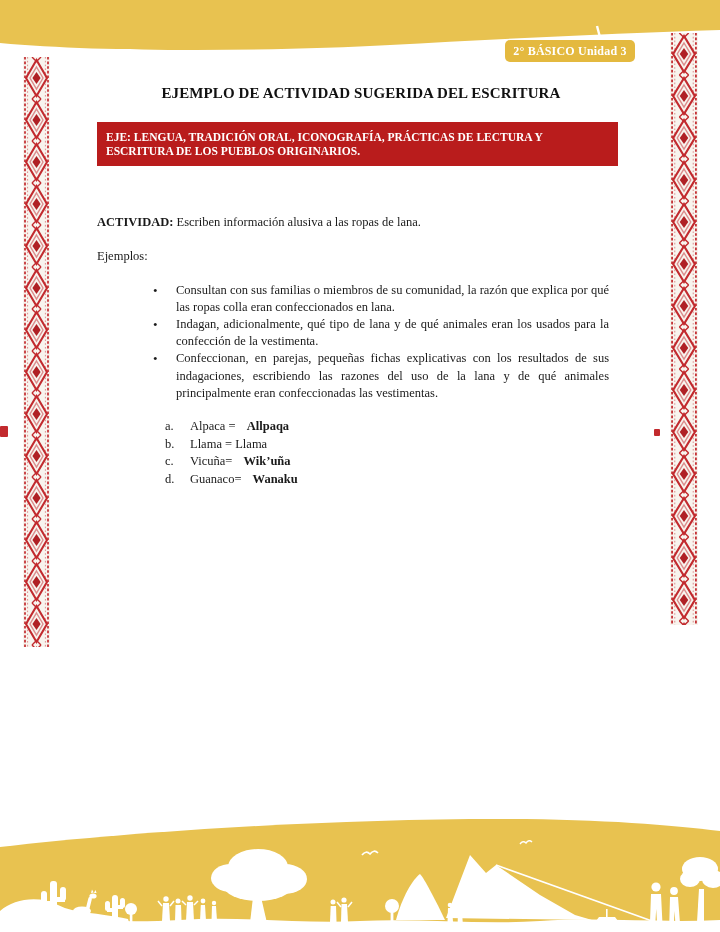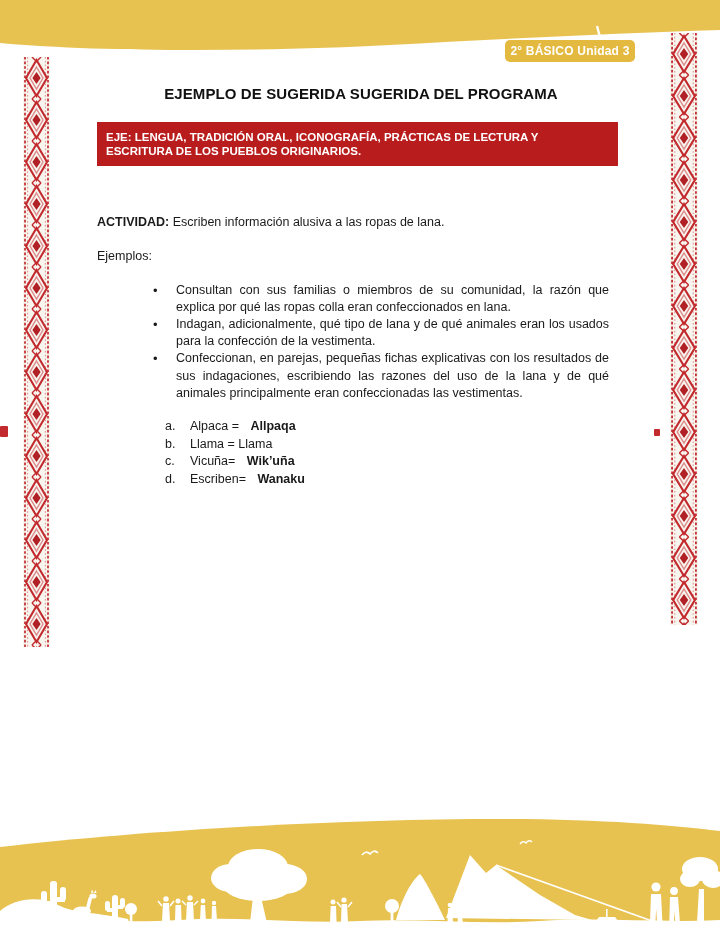"2° BÁSICO Unidad 3" .page { font-family: Liberation Sans, sans-serif -> Liberation Serif, serif }
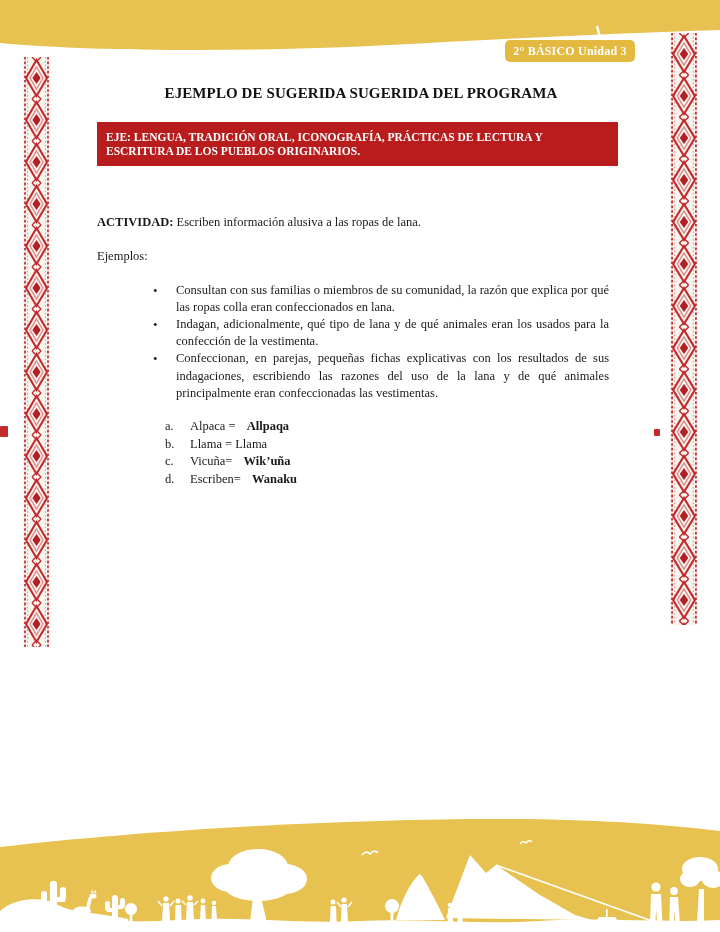"EJEMPLO DE SUGERIDA SUGERIDA DEL" h1.title { text: SUGERIDA SUGERIDA DEL PROGRAMA -> ACTIVIDAD SUGERIDA DEL ESCRITURA }
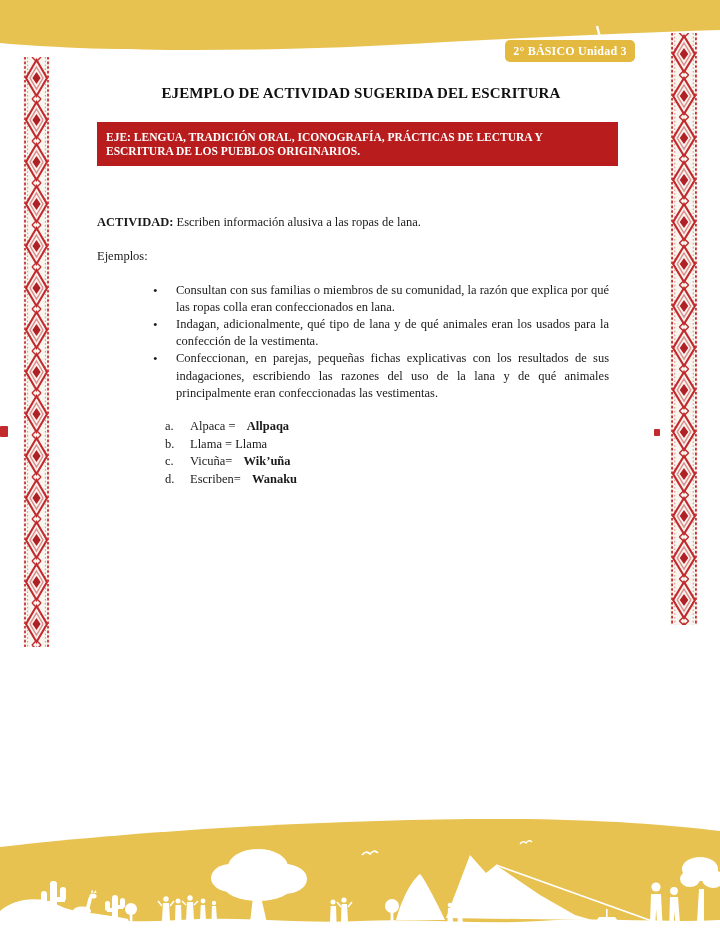"Escriben=" span { text: Escriben -> Guanaco }
